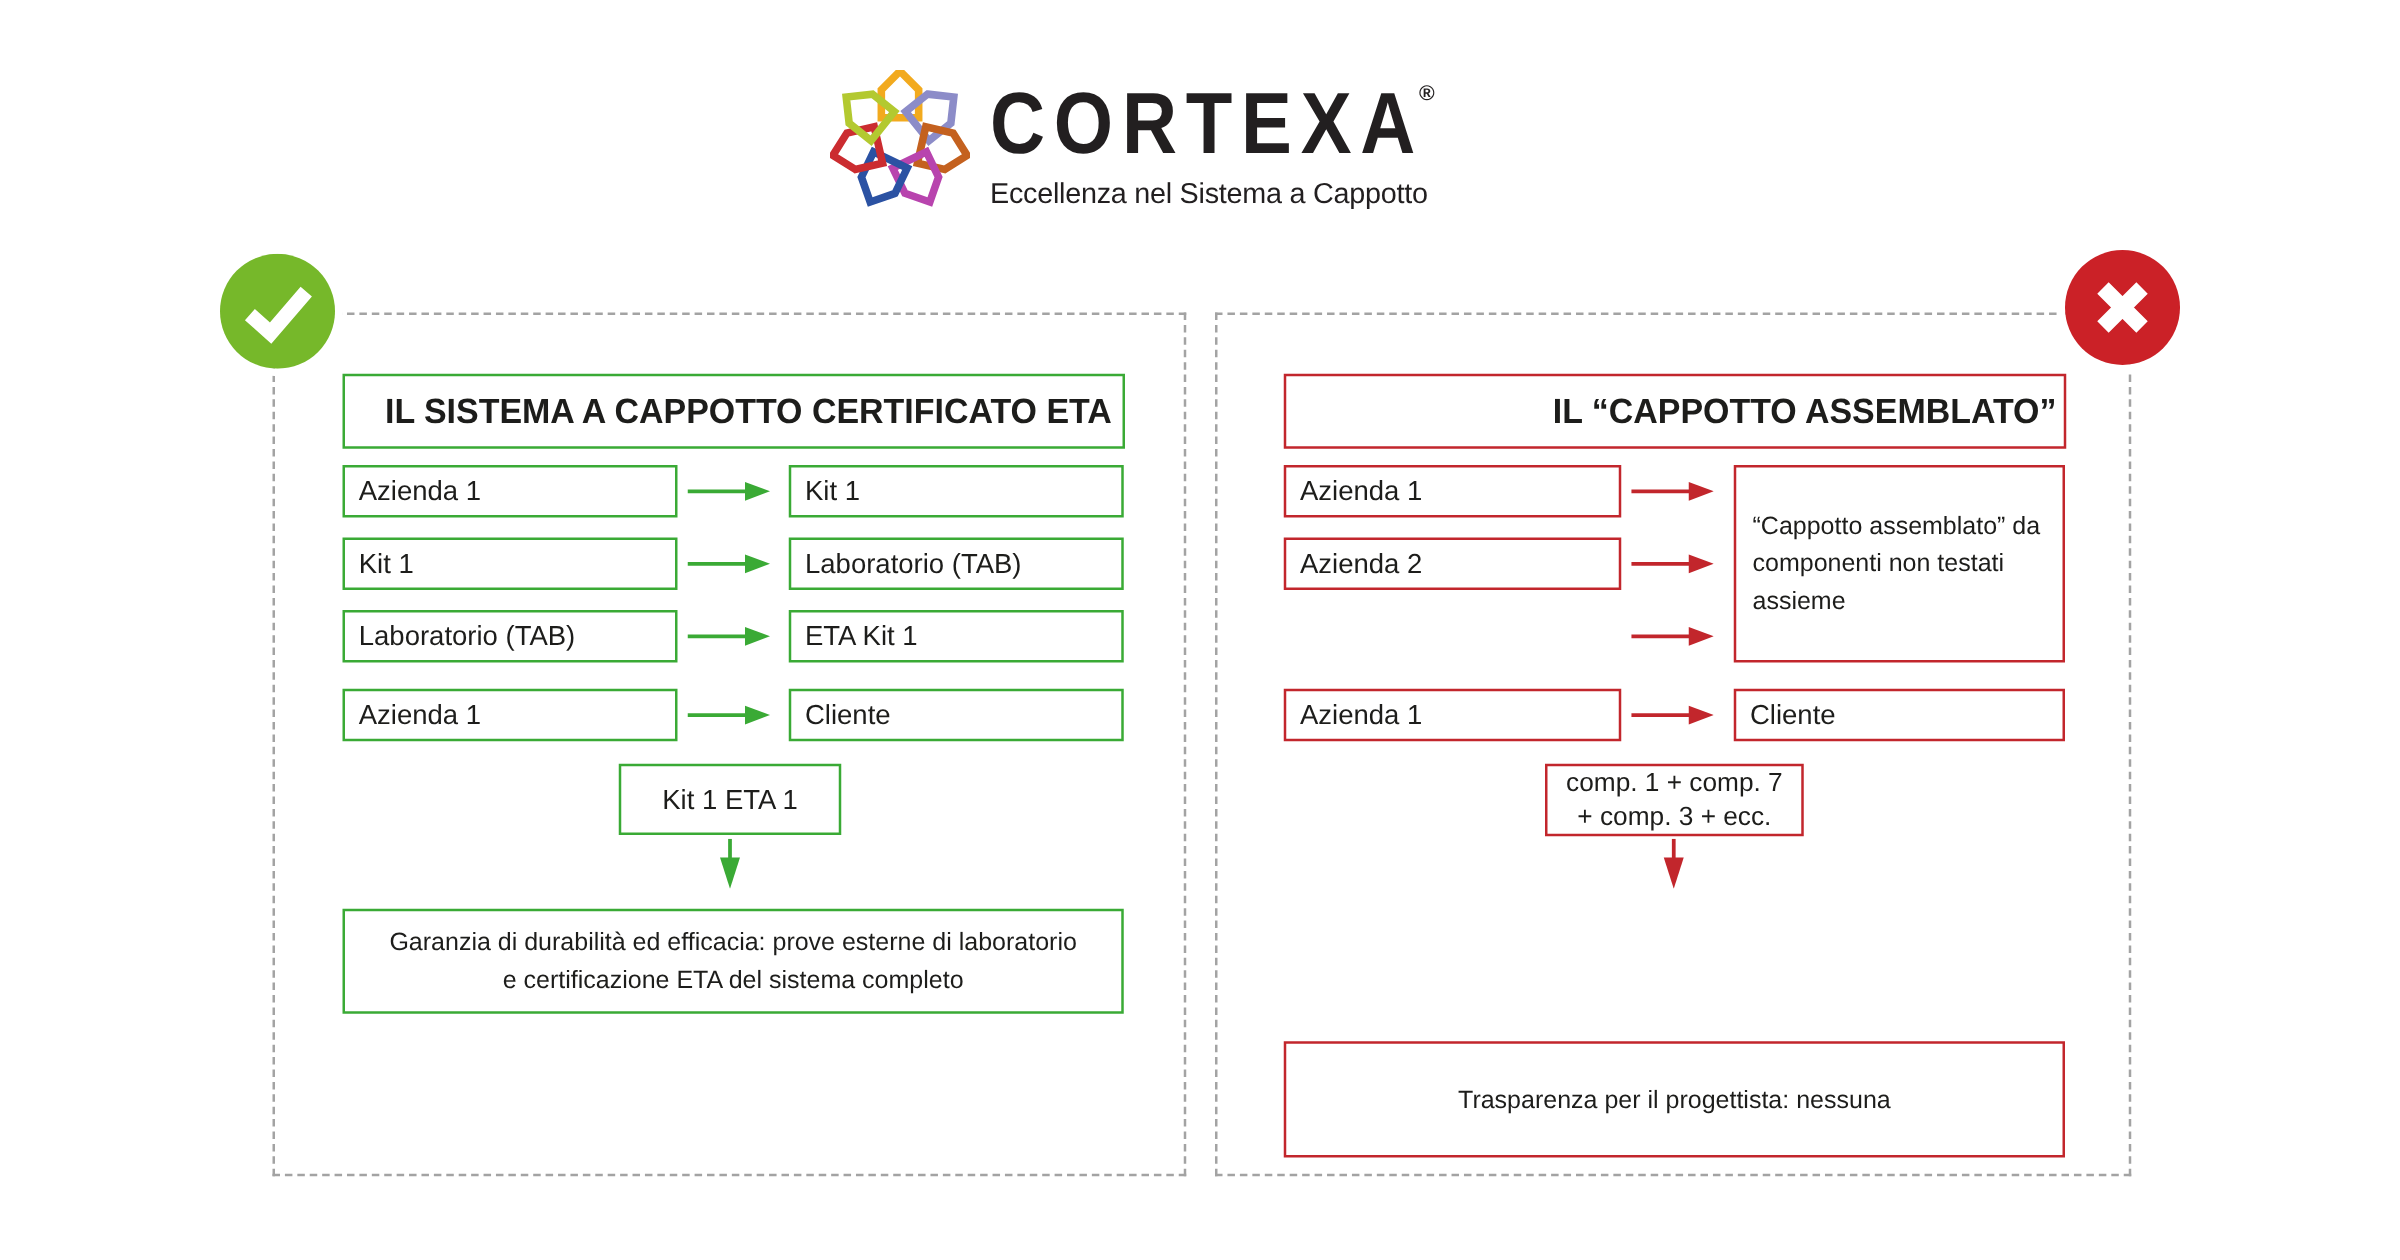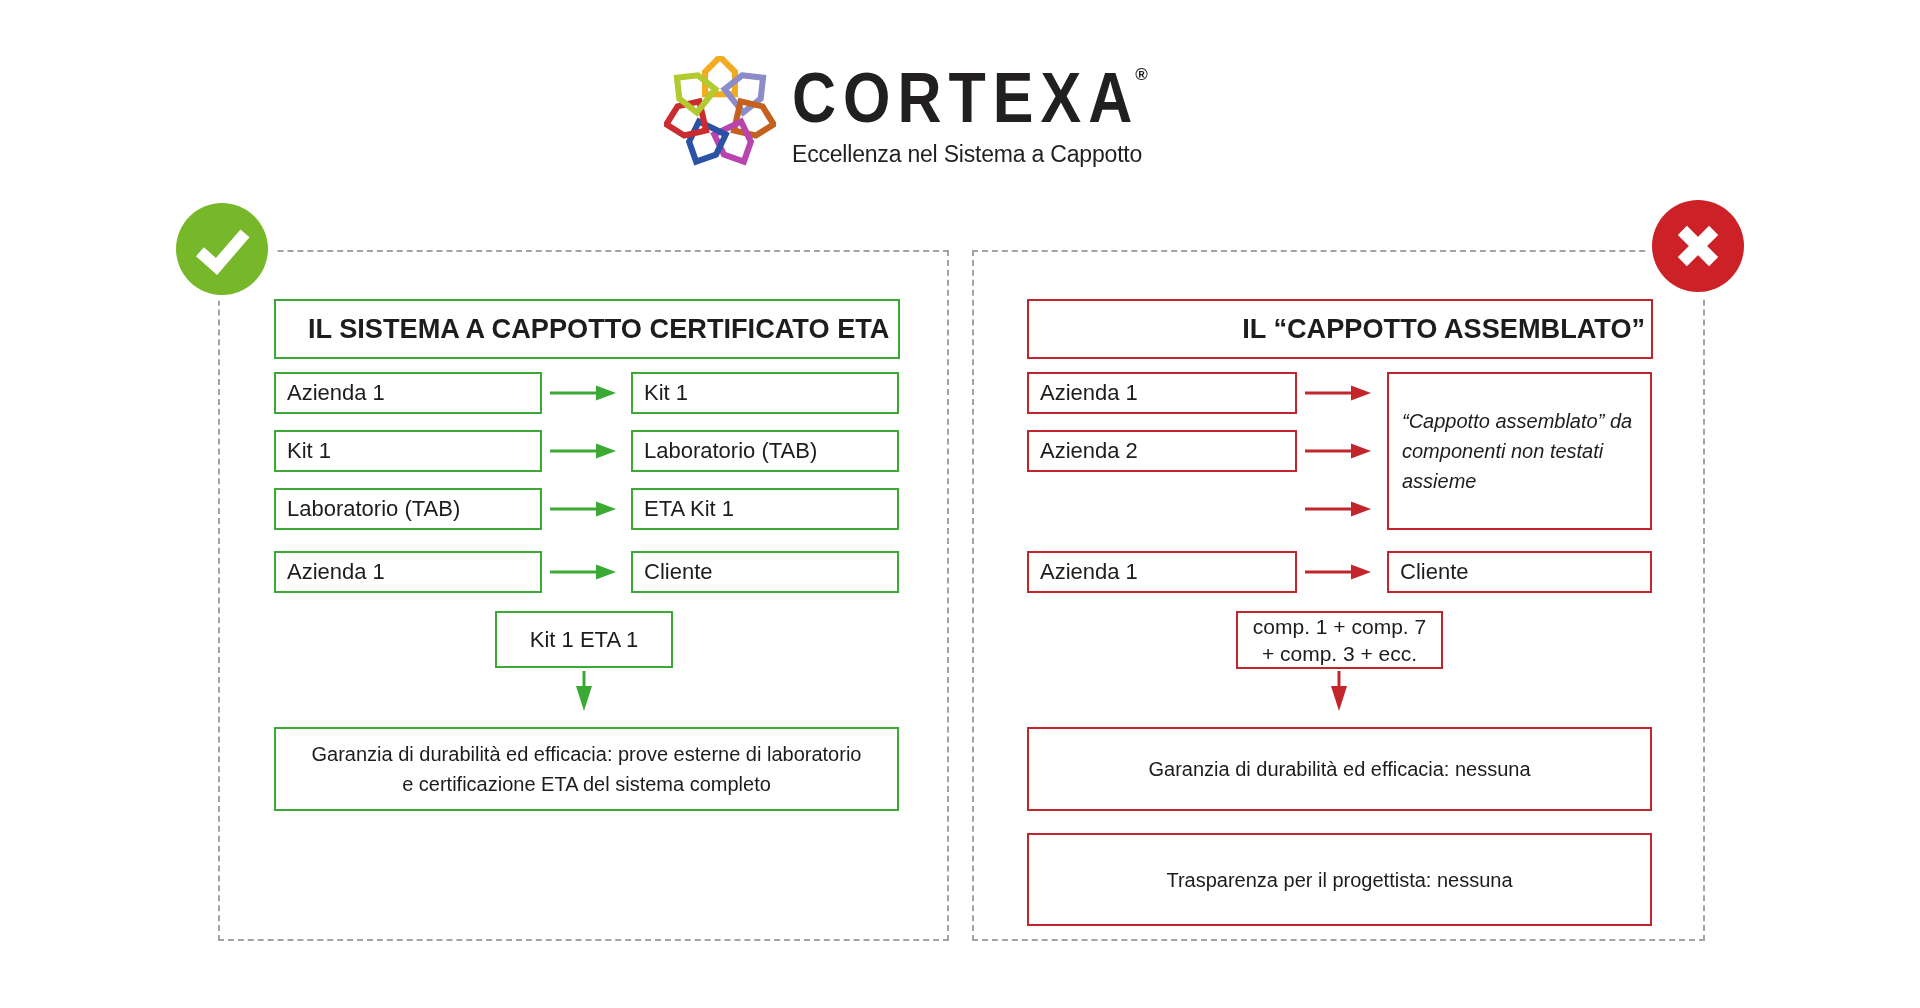"“Cappotto assemblato” da componenti non" .big-box { font-style: italic -> none }
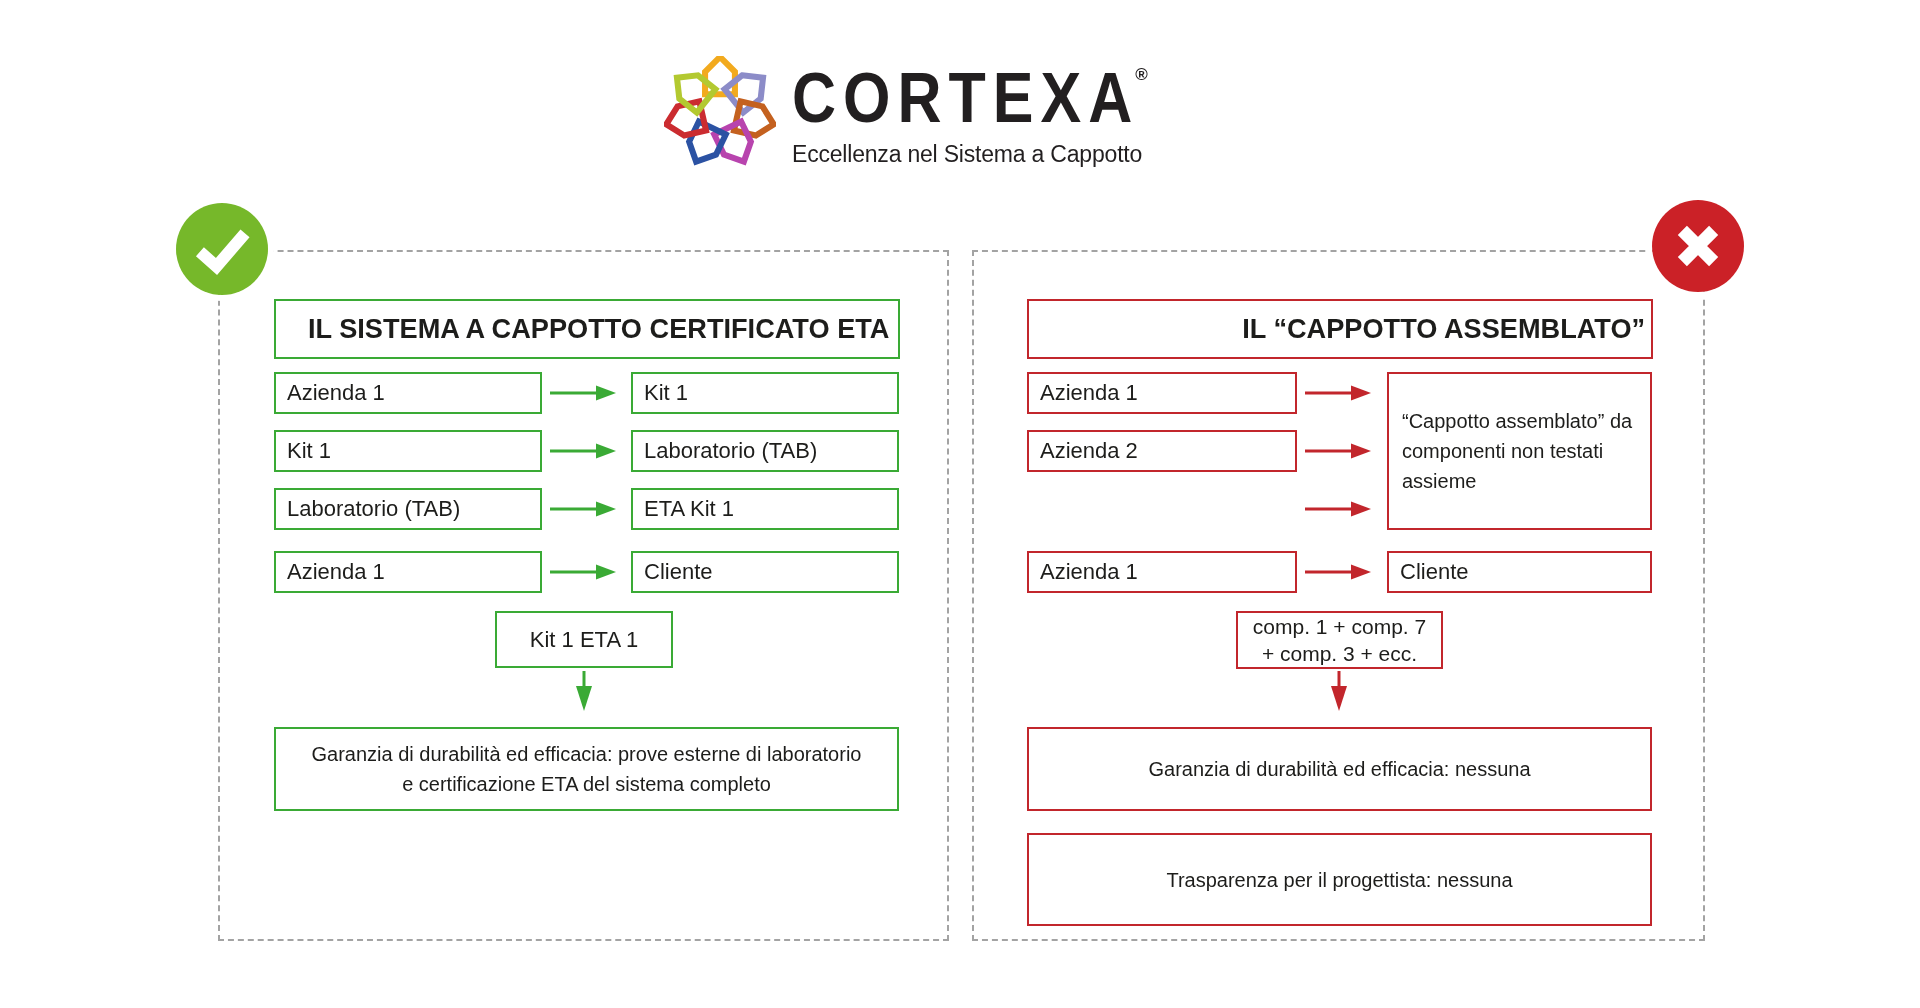"Garanzia di durabilità ed efficacia: nessuna" div.box { html: <div> <span>Garanzia di durabilità ed efficacia: nessuna</span> </div> -> none }
